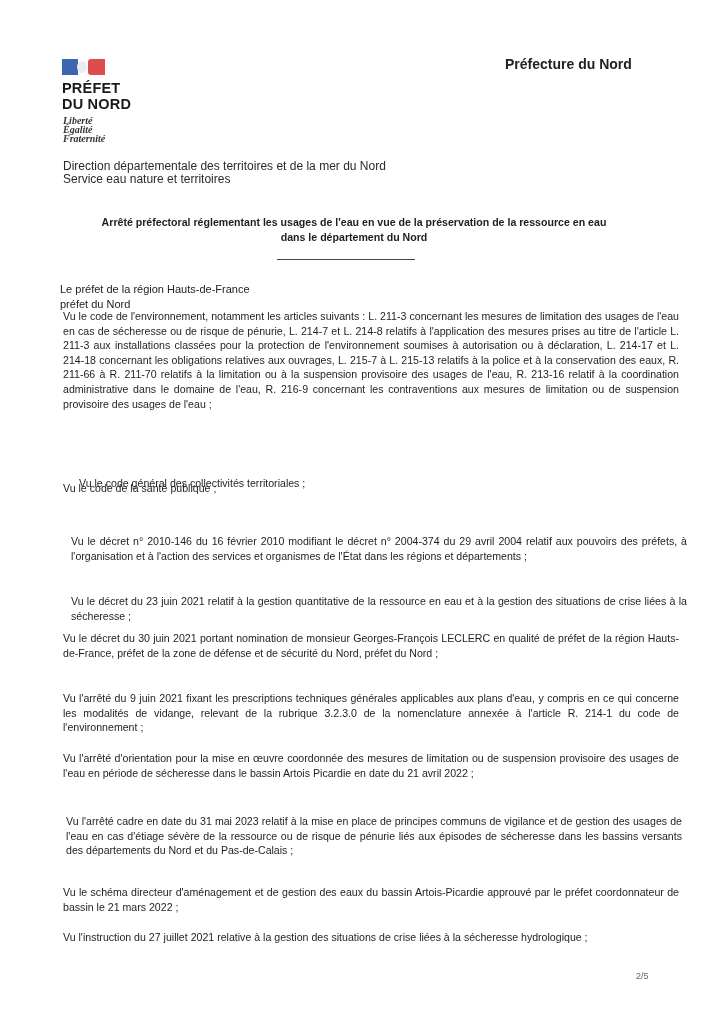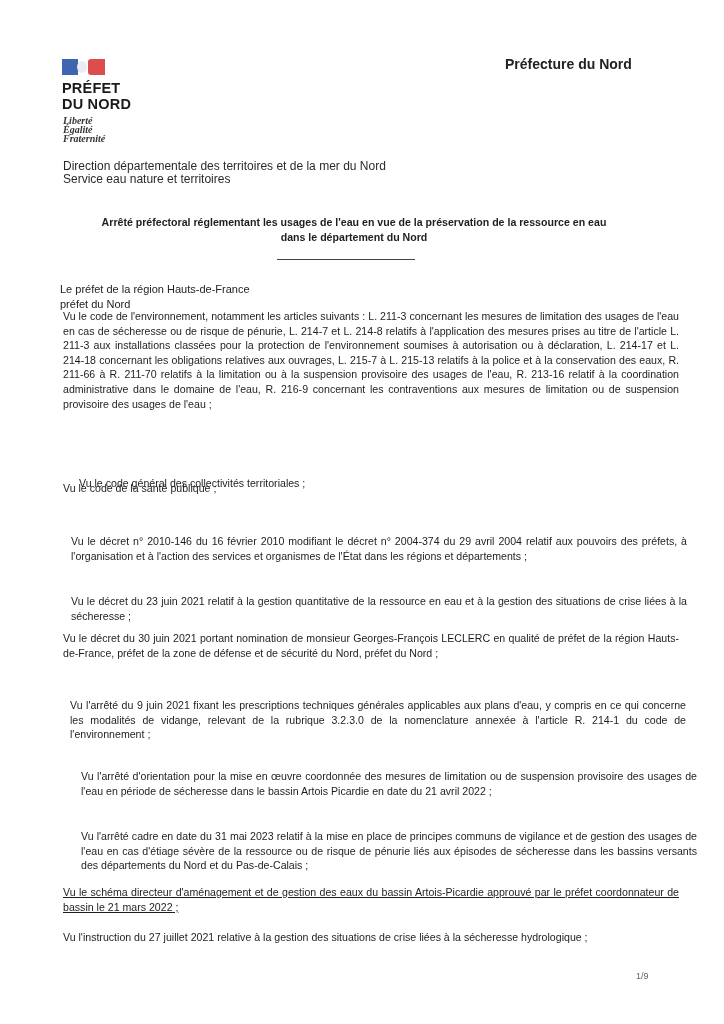"Vu l'arrêté du 9 juin" p.body-text { margin: 7px -> 0 }
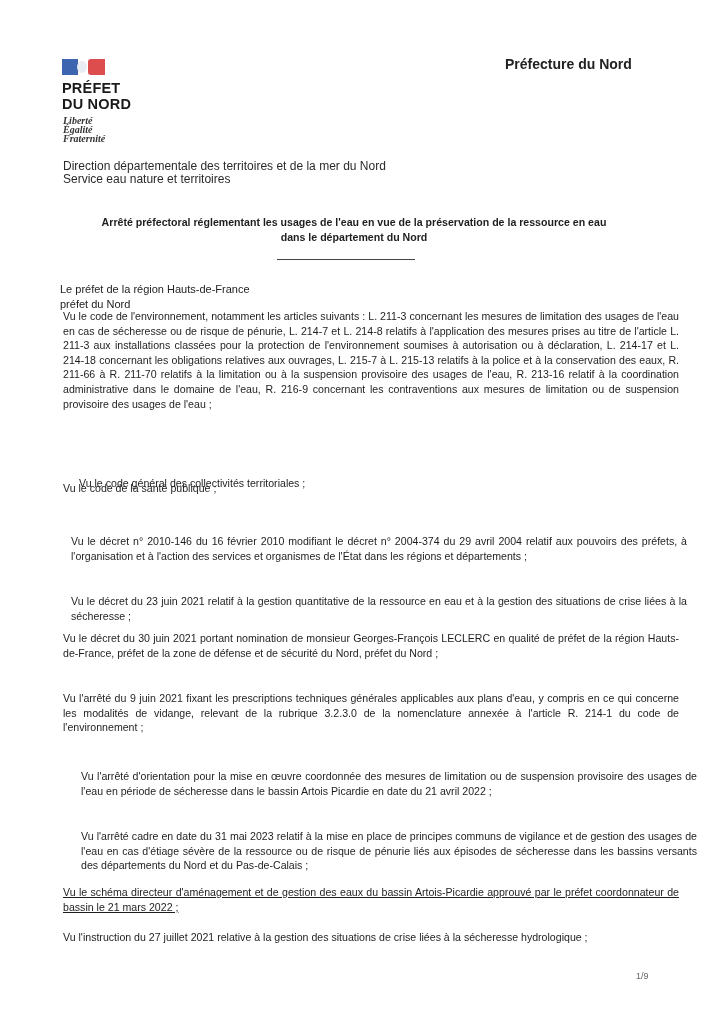"Vu l'arrêté d'orientation pour la" p.body-text { margin: 18px -> 0 }
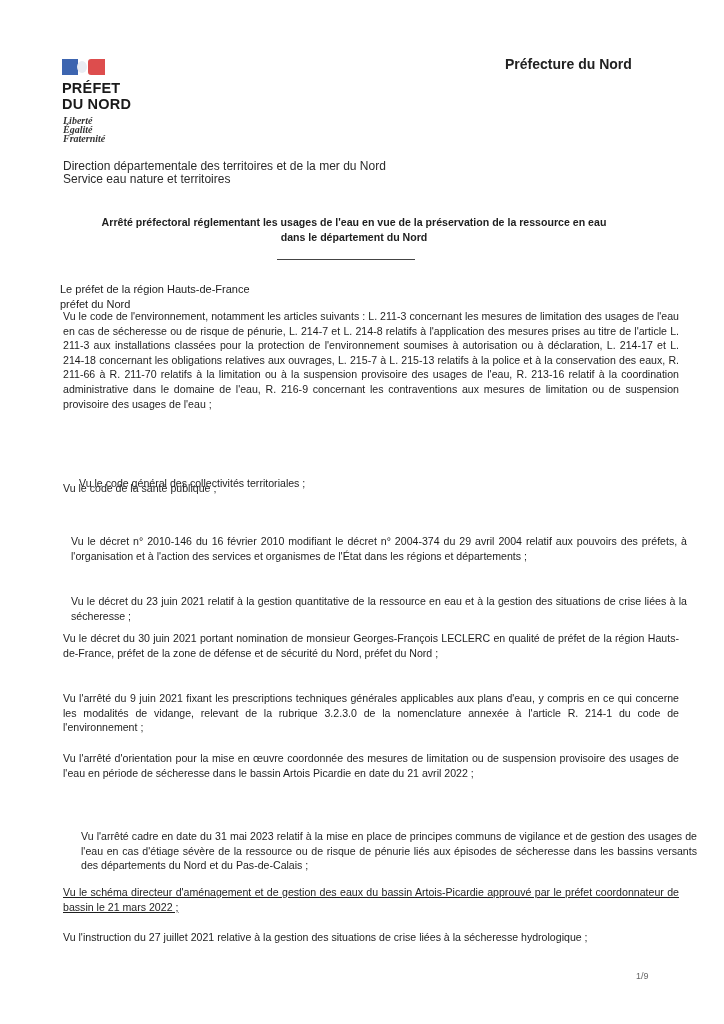"Vu l'arrêté cadre en date" p.body-text { margin: 18px -> 3px }
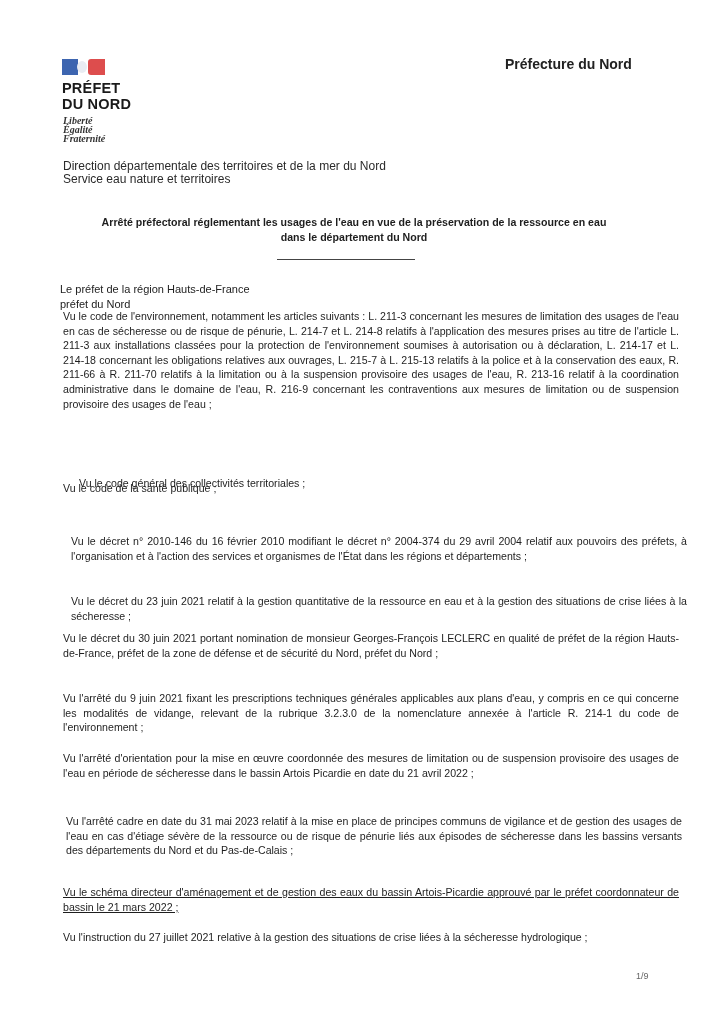"Vu le schéma directeur d'aménagement" p.body-text { text-decoration: underline -> none }
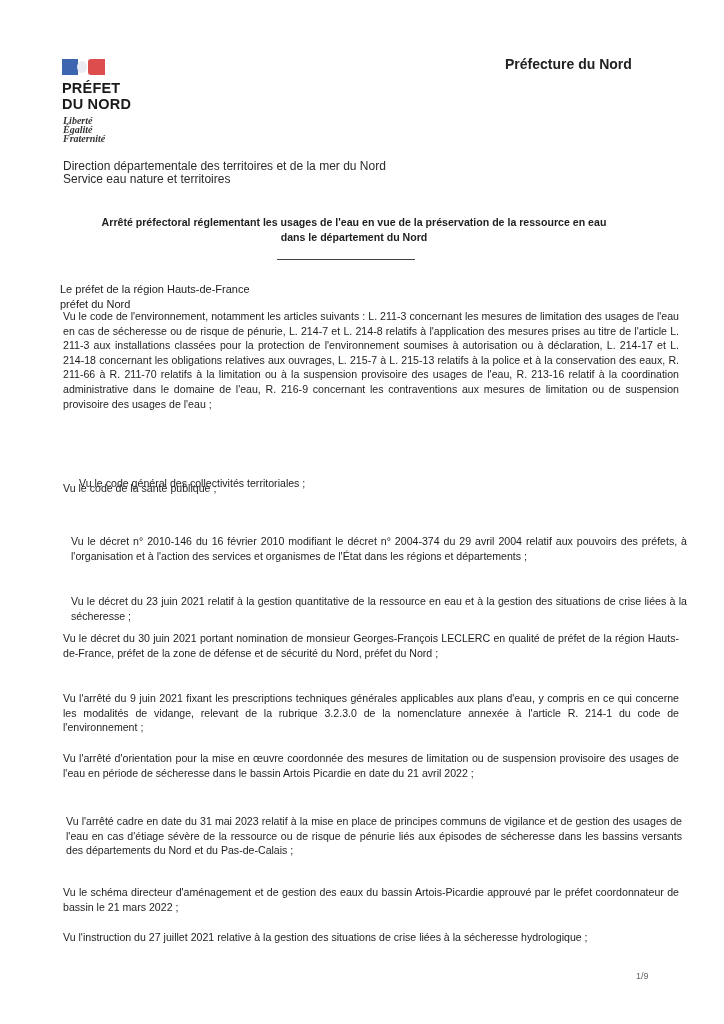"1/9" div.page-number { text: 1/9 -> 2/5 }
